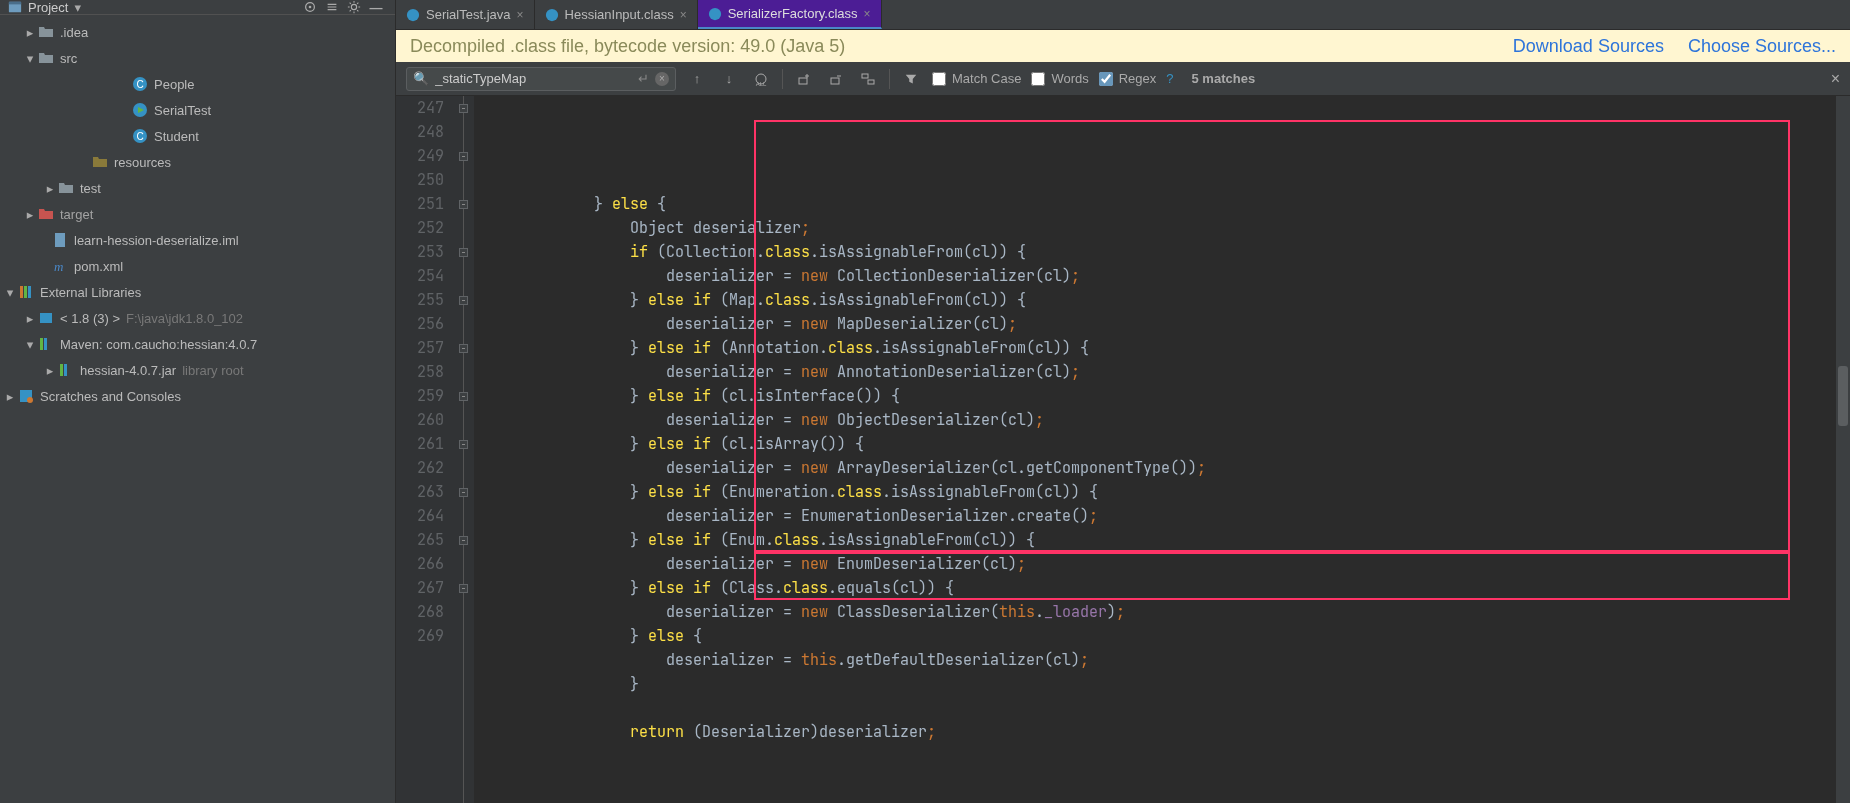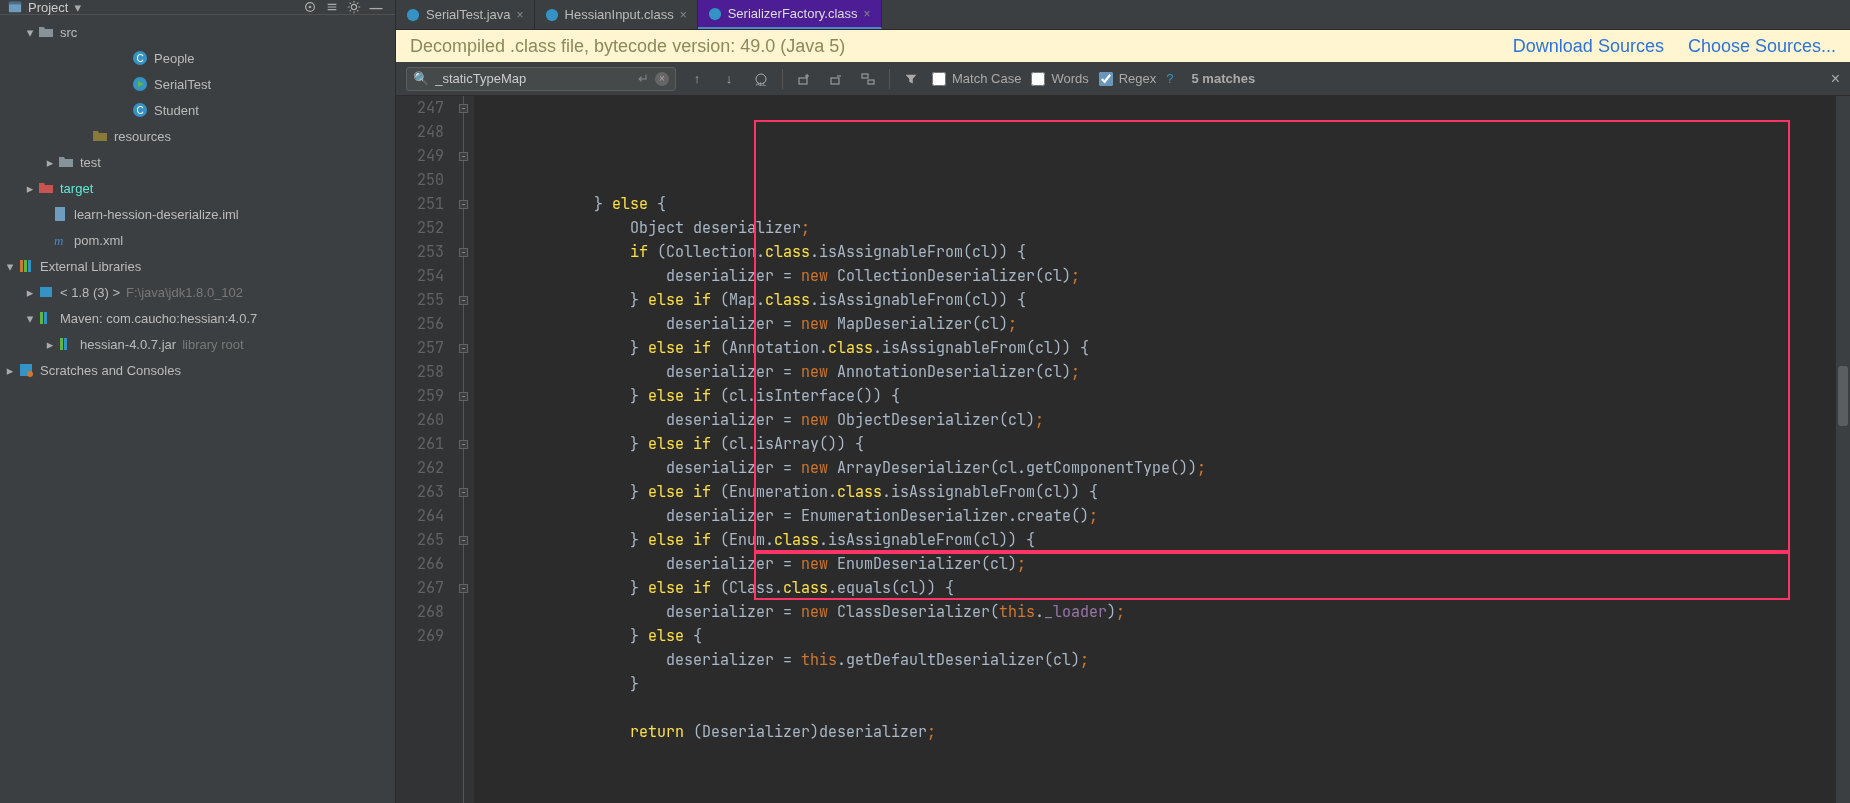".idea" div.tree-row { html: none -> <div> <span></span> <span> <svg> <path></path> </svg> </span> <span>.idea</span> </div> }
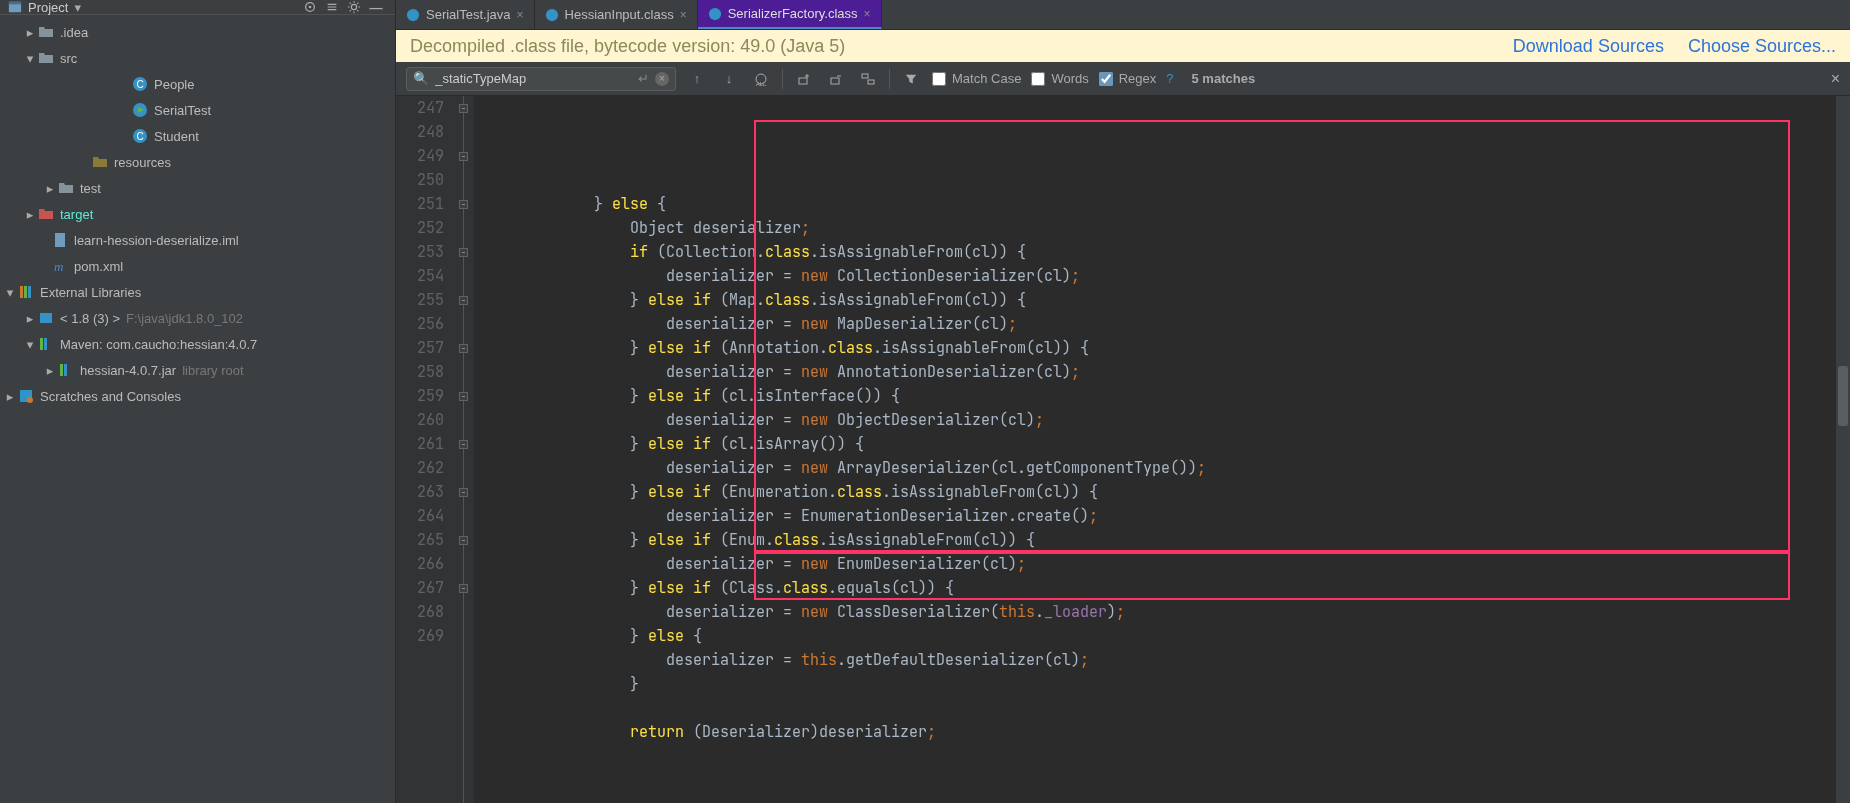"target" .tree-label.orange { color: #5eead4 -> #a3a3a3 }
